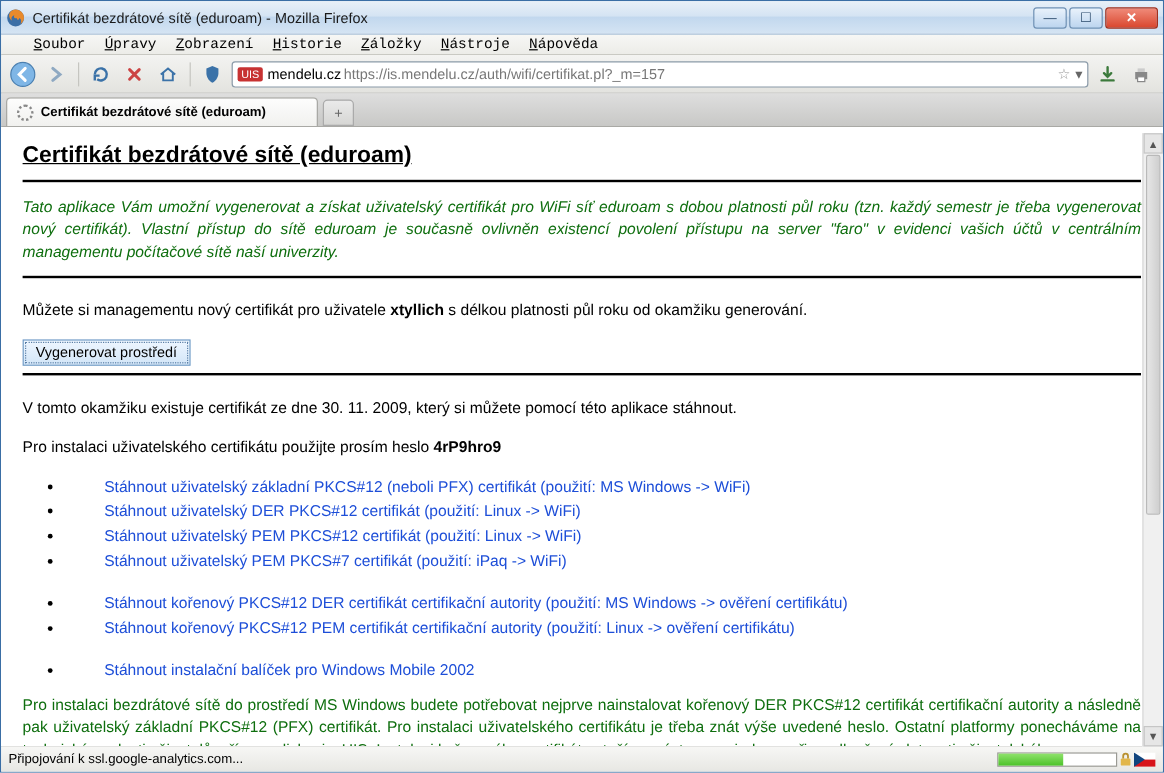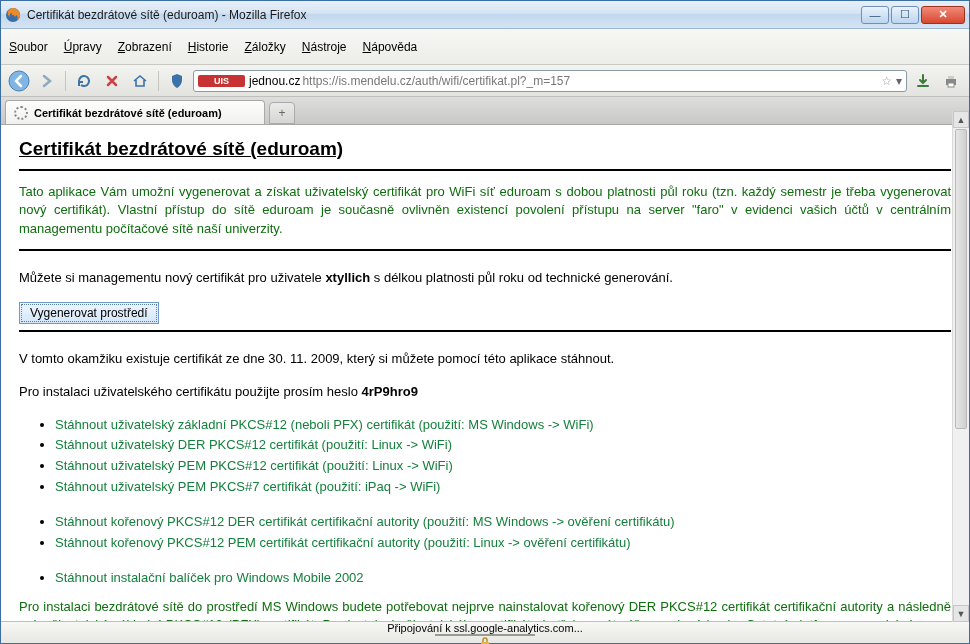"Soubor" .menubar { font-family: none -> Liberation Mono, monospace; height: 36px -> 17px; padding: 0 0 -> 0 19px }
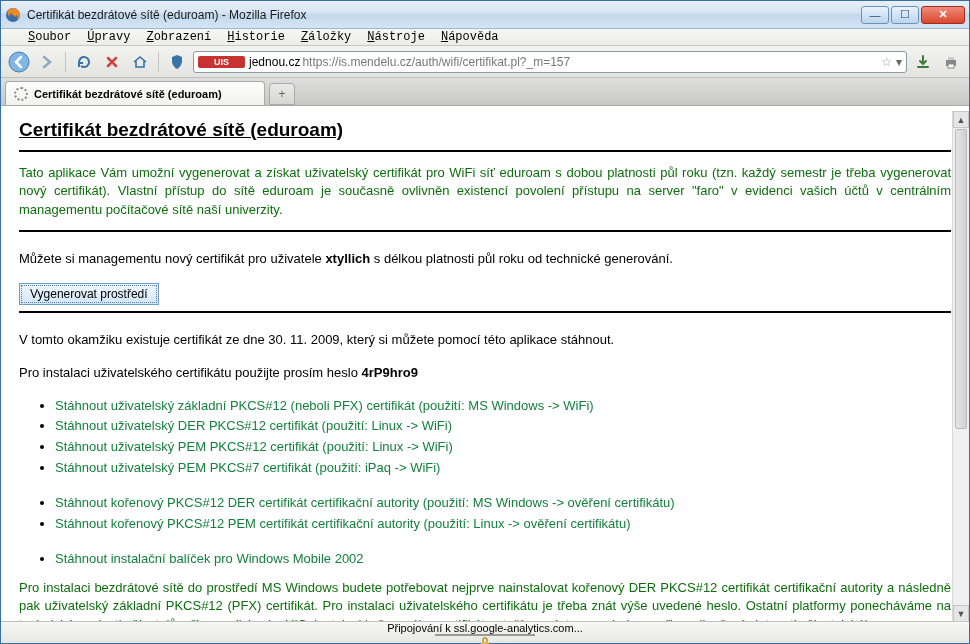"UIS" .url-prefix { font-weight: bold -> none; padding: 1px 16px -> 1px 3px }
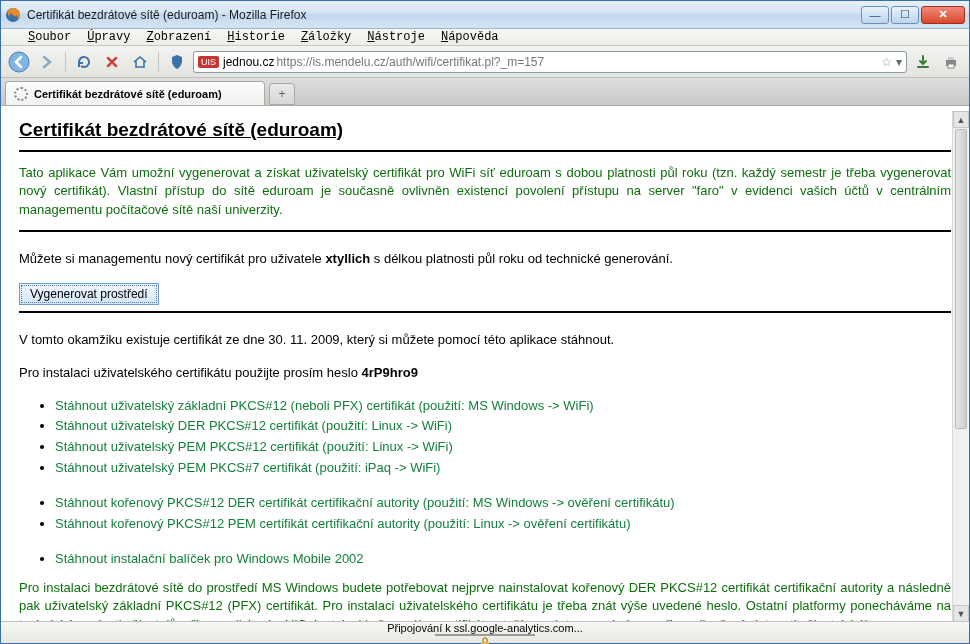"jednou.cz" span.urlbar-host { text: jednou.cz -> mendelu.cz }
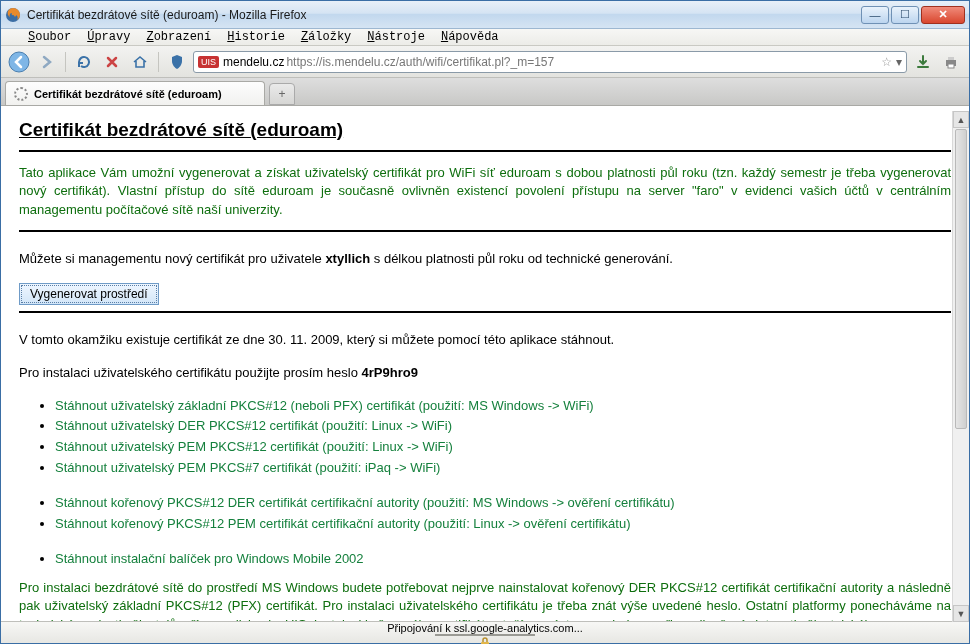"Tato aplikace Vám umožní vygenerovat" .intro { font-style: none -> italic }
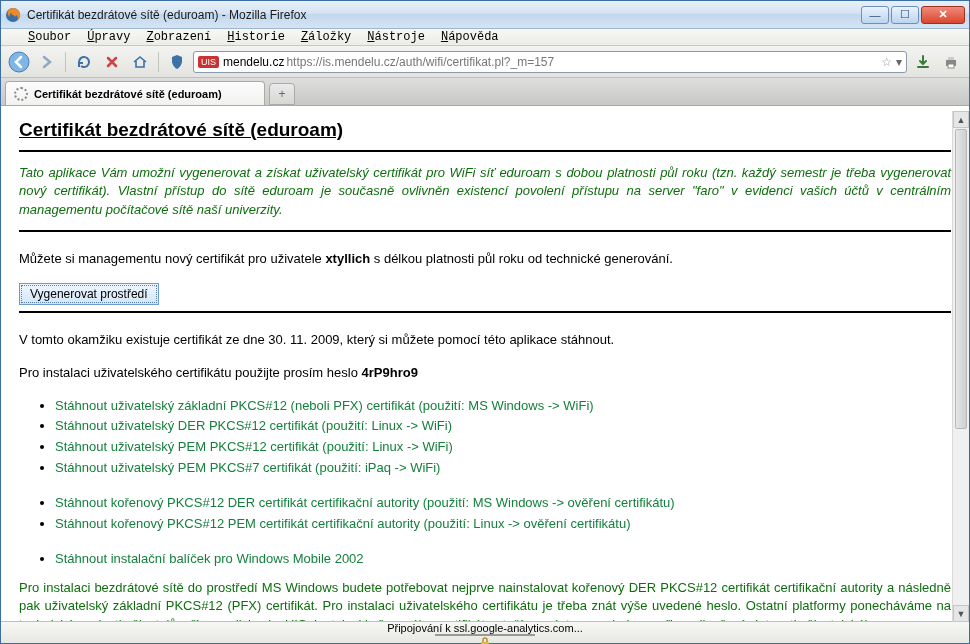"s délkou platnosti půl roku" span { text: technické -> okamžiku }
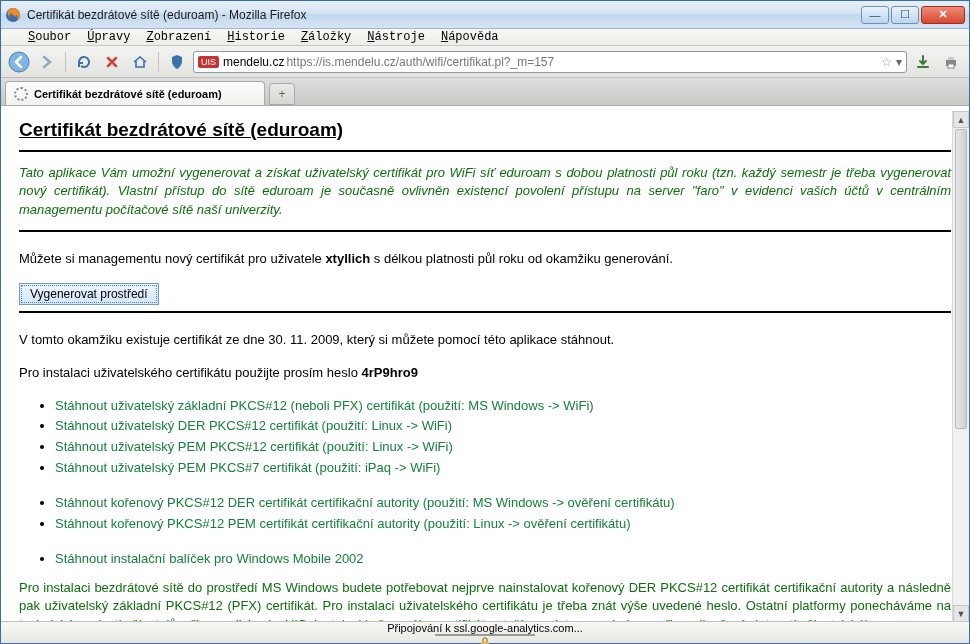"Stáhnout uživatelský základní PKCS#12" ul.dl-list a { color: #15803d -> #1d4ed8; margin-left: none -> 32px }
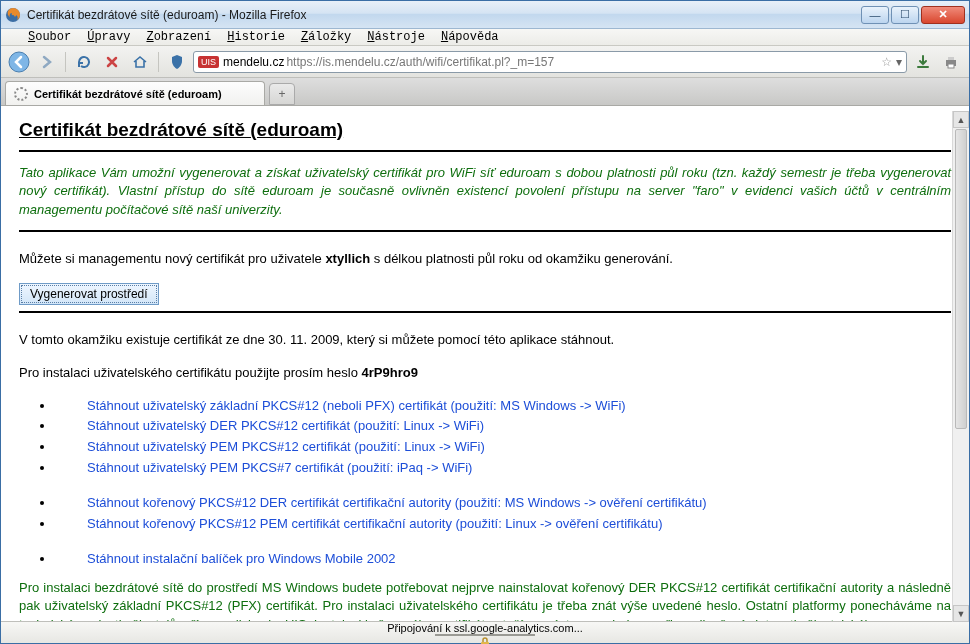"Připojování k" .statusbar { flex-direction: column -> none }
